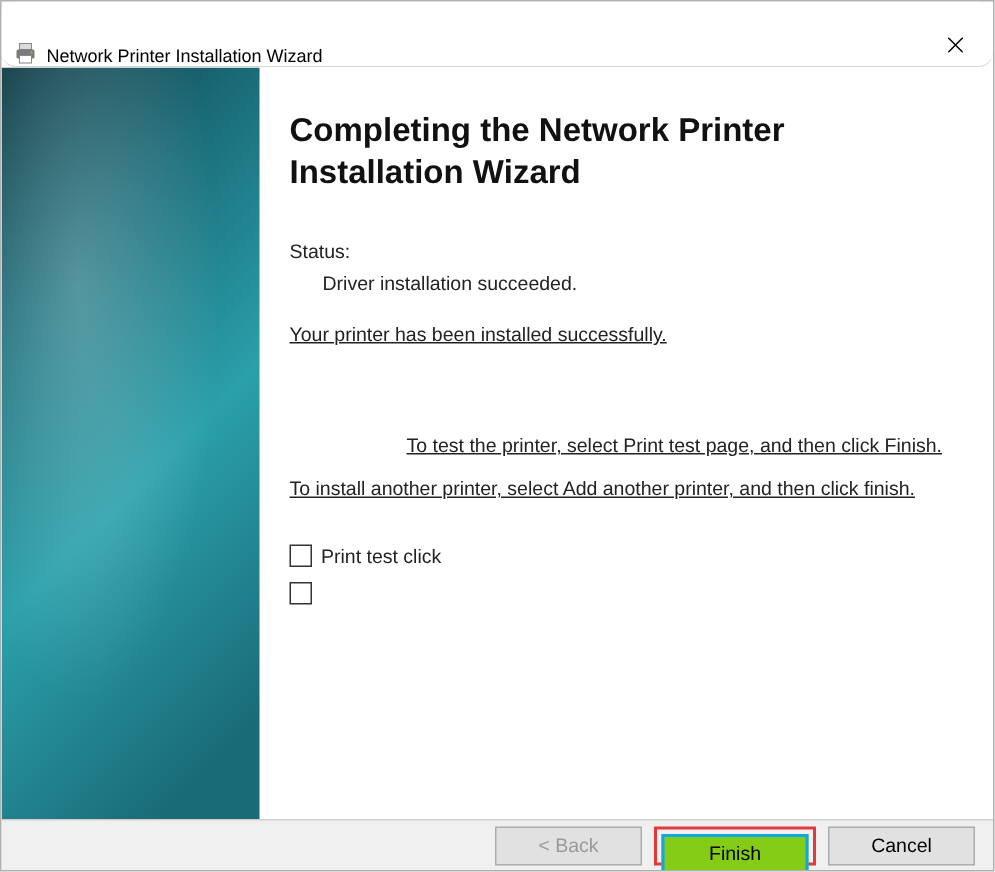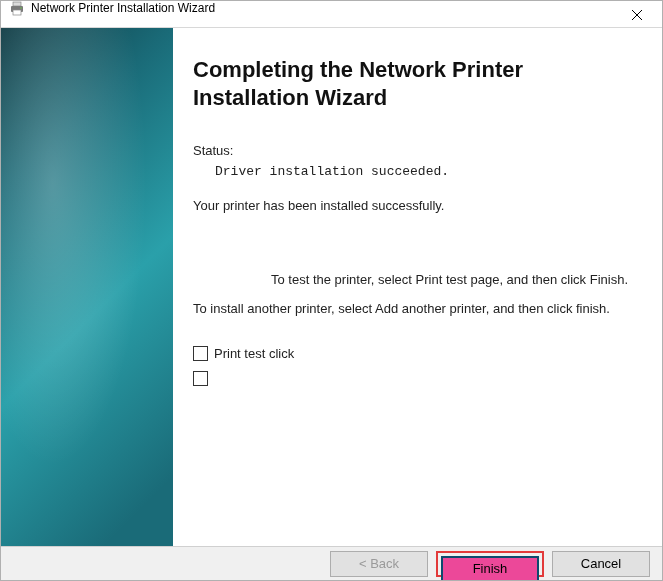"Network Printer Installation Wizard" .titlebar { align-items: flex-start -> flex-end; border-radius: none -> 10px; height: 27px -> 44px }
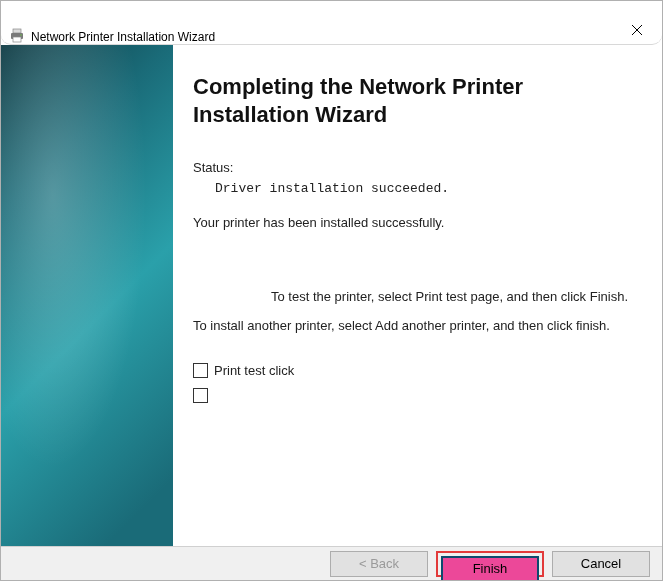"Driver installation succeeded." .status-lines div { font-family: Liberation Mono, monospace -> none }
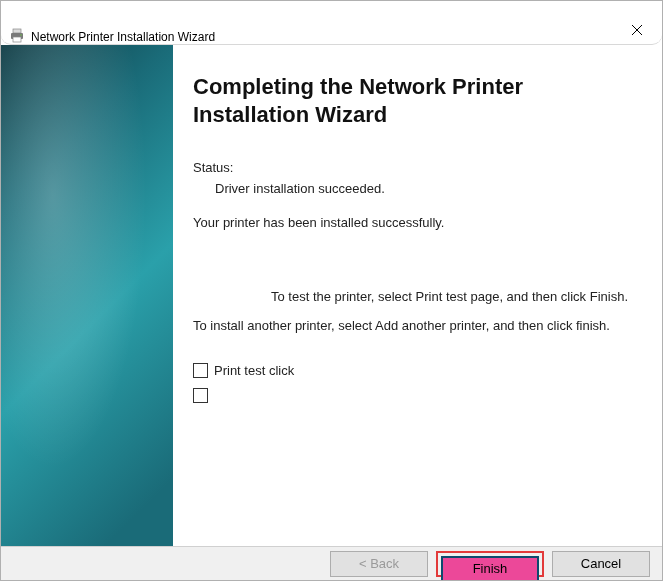"Your printer has been installed" .para { text-decoration: none -> underline }
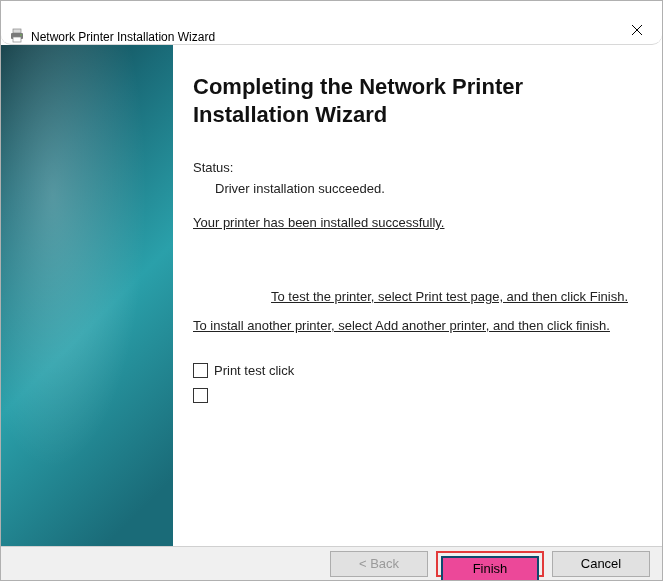"Finish" .btn.primary-inner { background: #ec4899 -> #84cc16; border: 2px solid #0c4a6e -> 2px solid #0ea5e9 }
